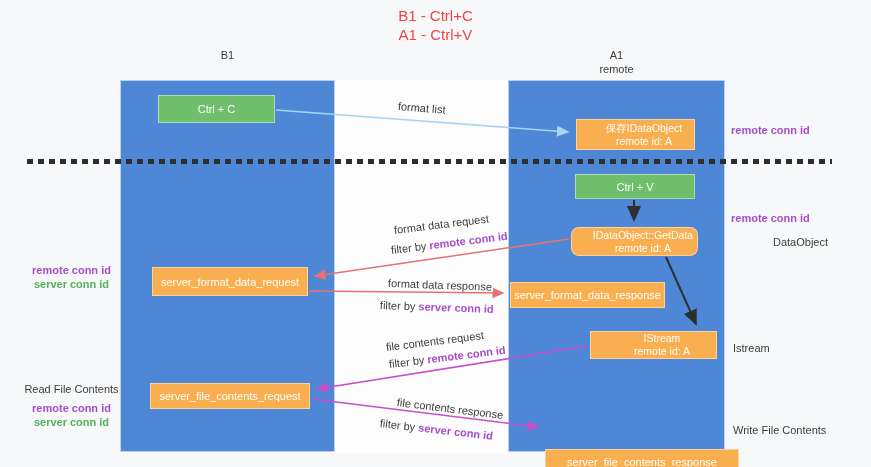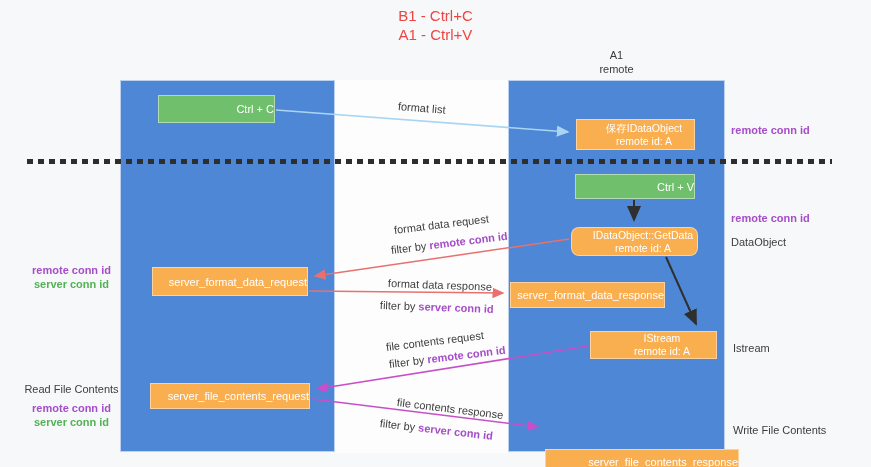"B1" div { html: none -> <div>B1</div> }
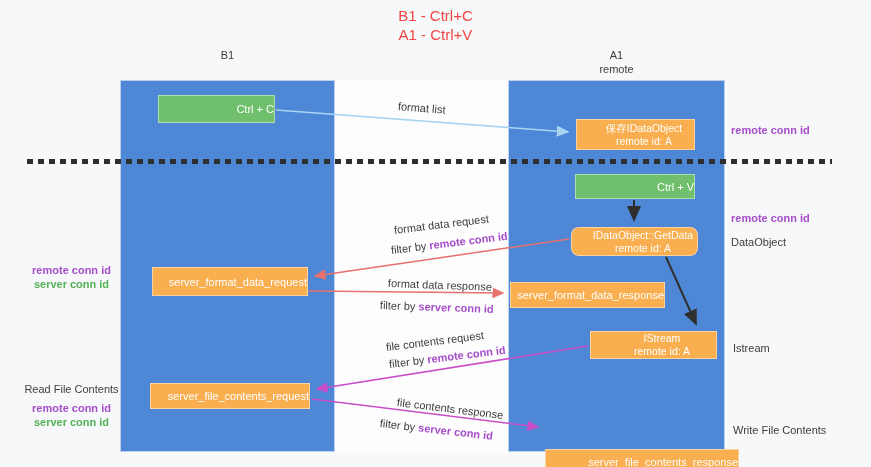"Ctrl + C" .fs1 { align-items: flex-end -> none }
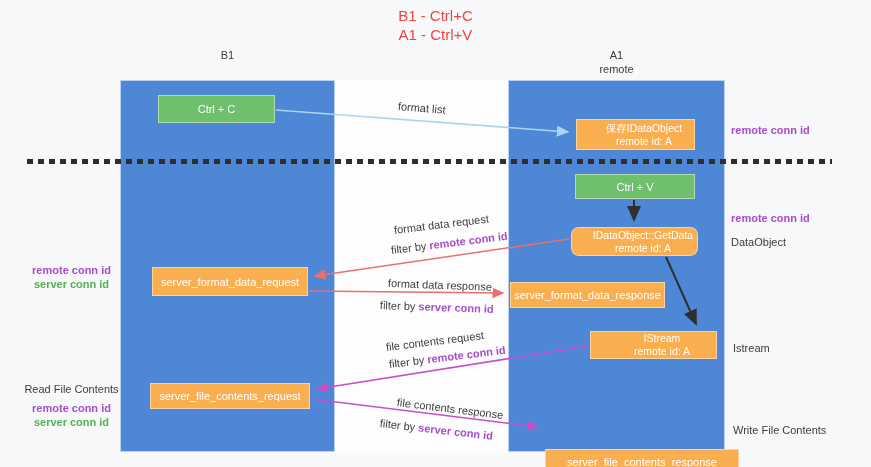"DataObject" div.sidelabel { left: 731px -> 773px }
